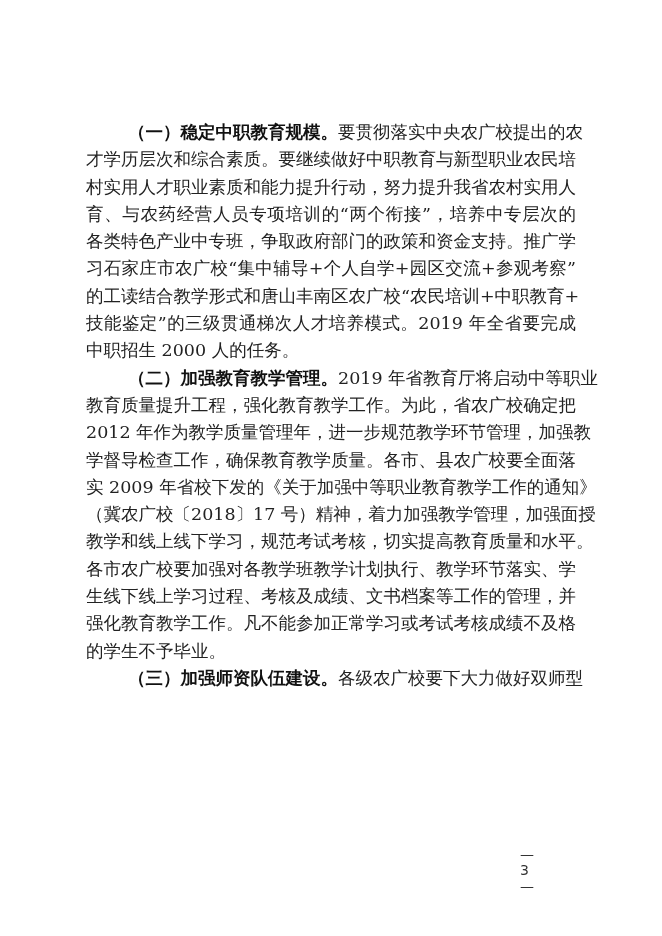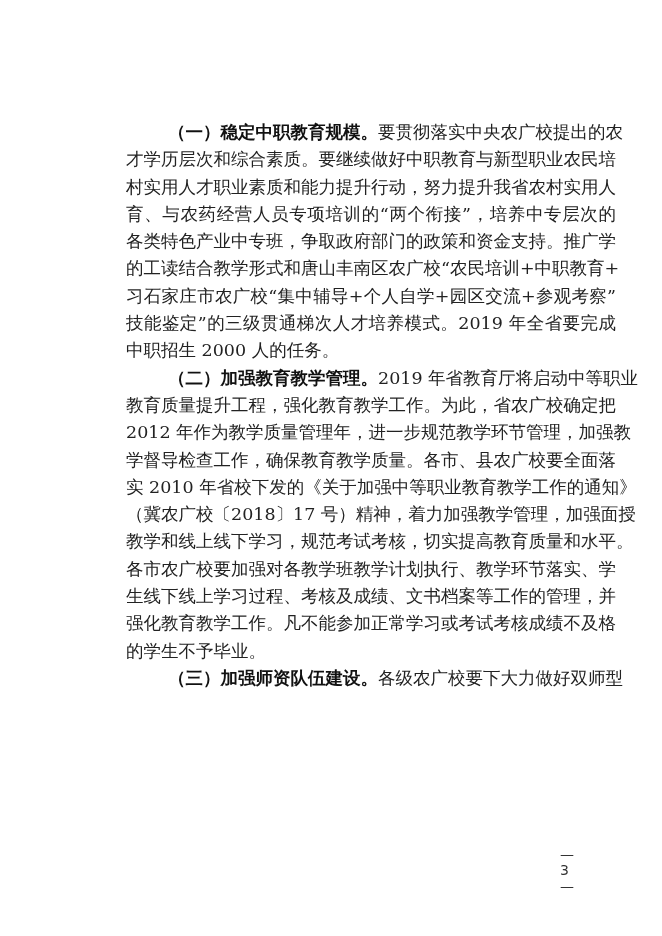"（一）稳定中职教育规模。要贯彻落实中央农广校提出的农" .page { margin-left: 40px -> none }
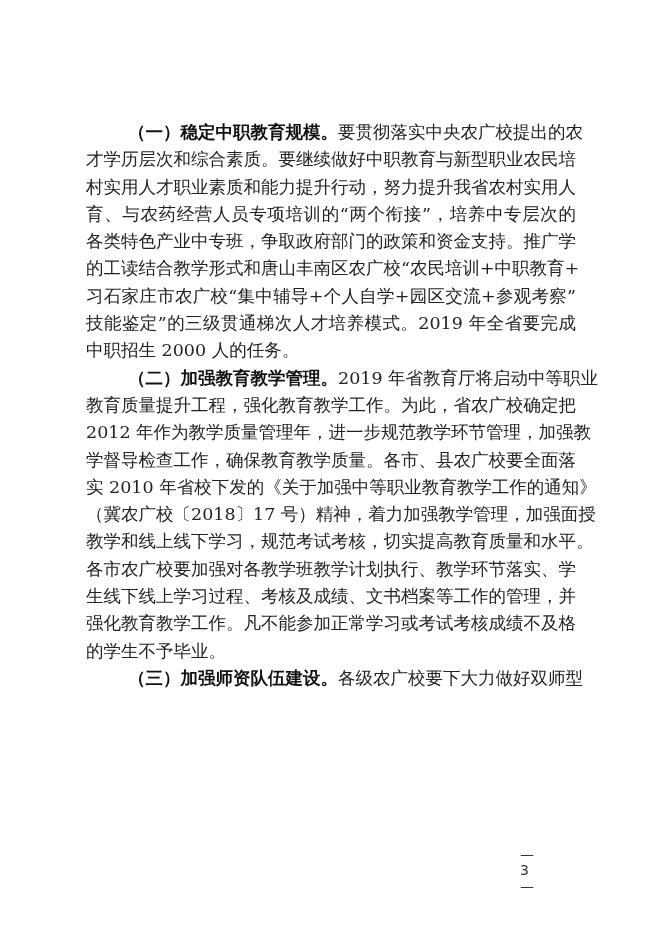"的工读结合教学形式和唐山丰南区农广校“农民培训+中职教育+" div.line { order: before "习石家庄市农广校“集中辅导+个人自学+园区交流+参观考察”" -> after "习石家庄市农广校“集中辅导+个人自学+园区交流+参观考察”" }
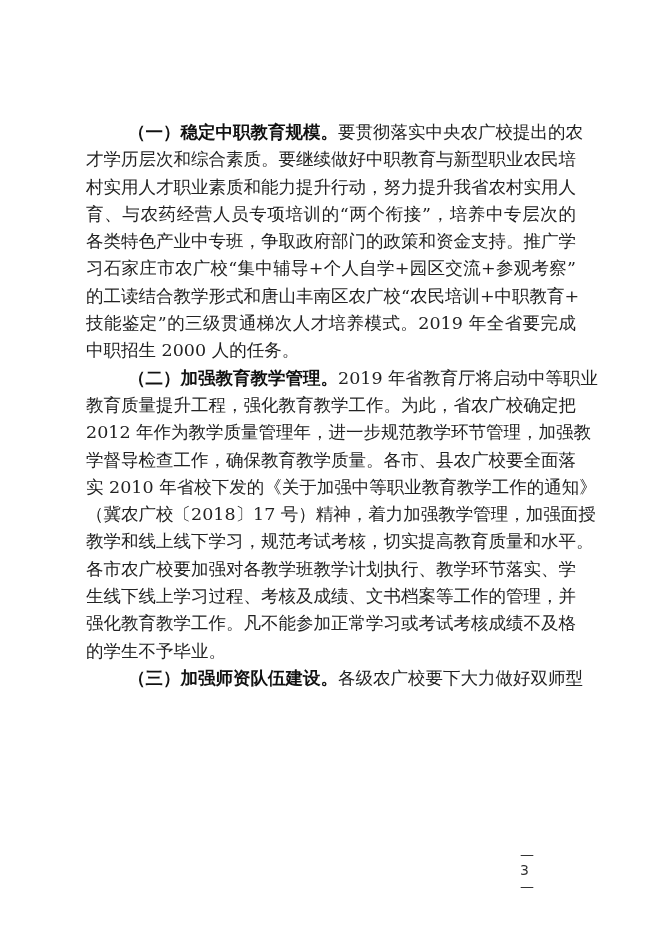"实 2010 年省校下发的《关于加强中等职业教育教学工作的通知》" div.line { text: 2010 -> 2009 }
